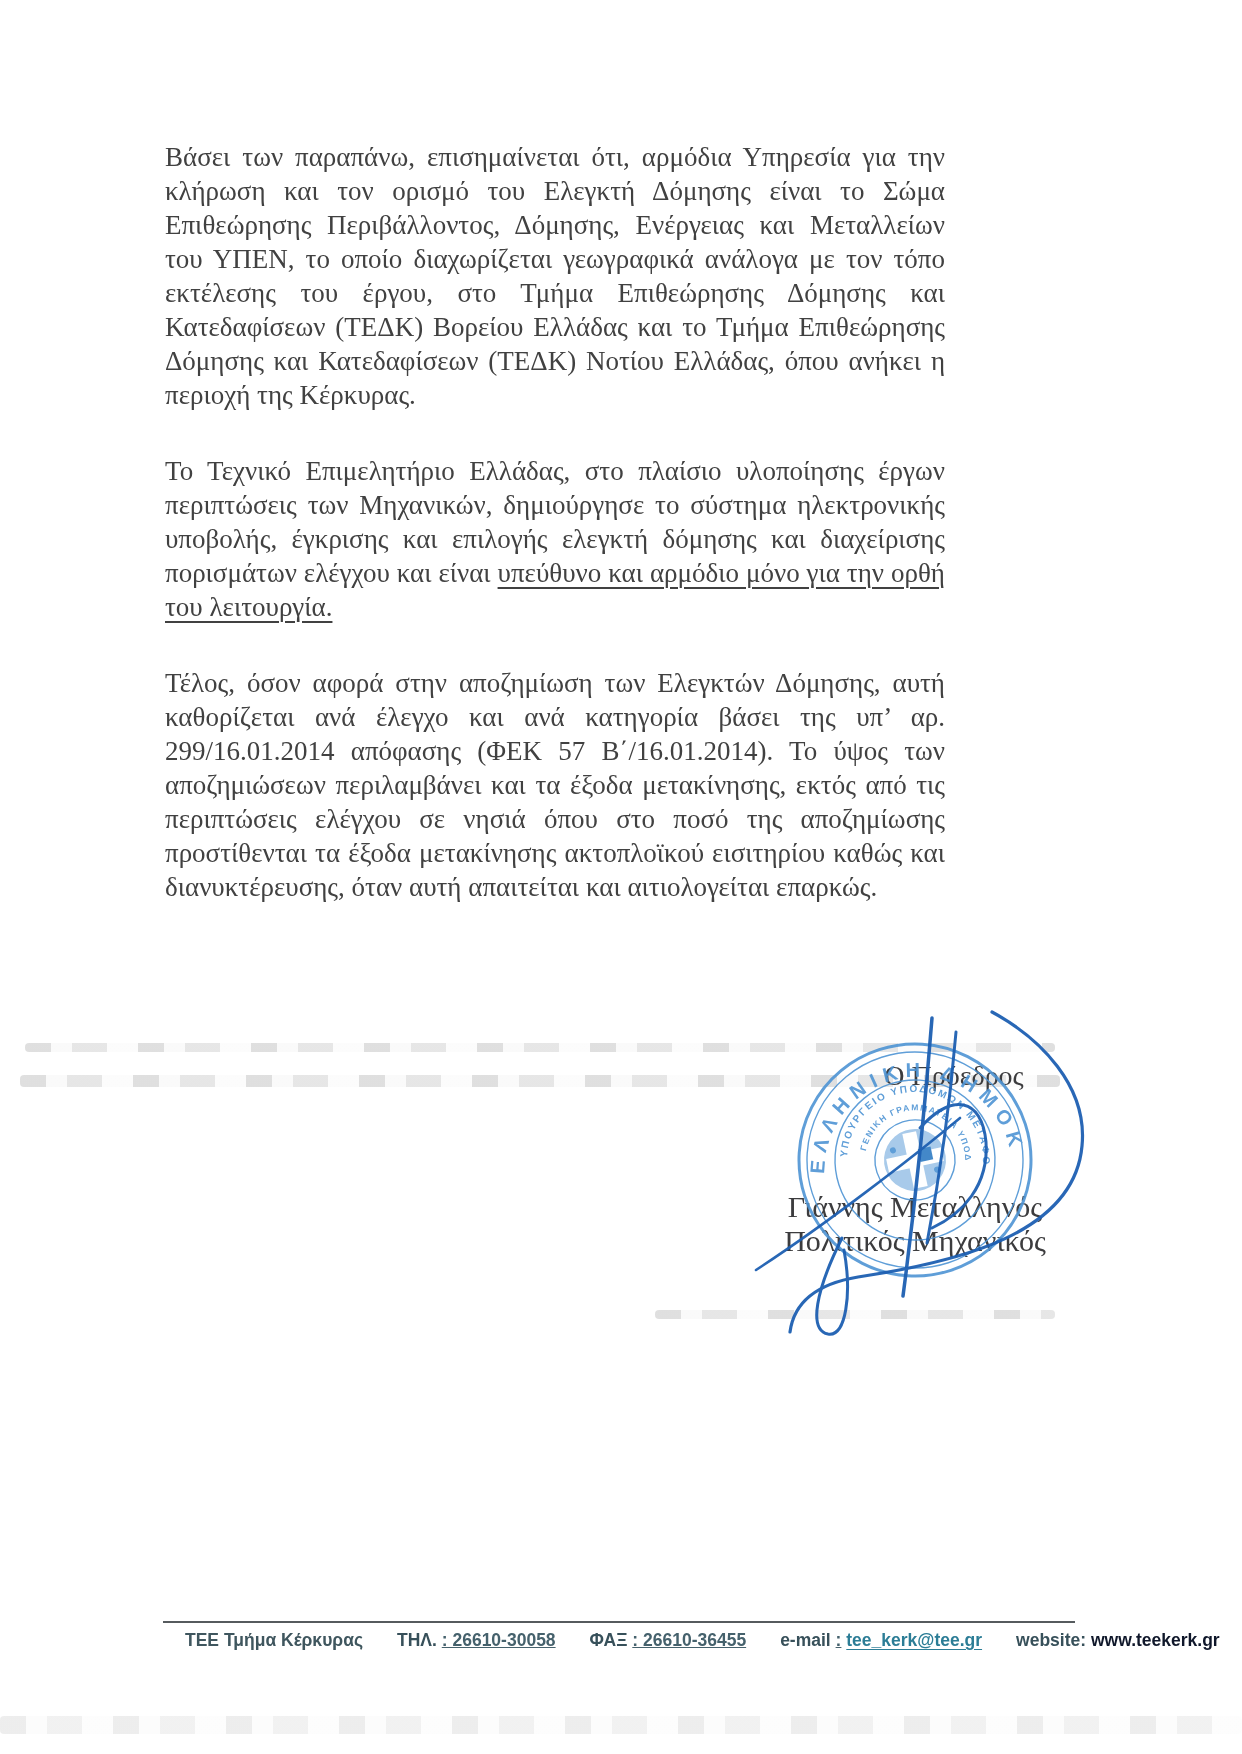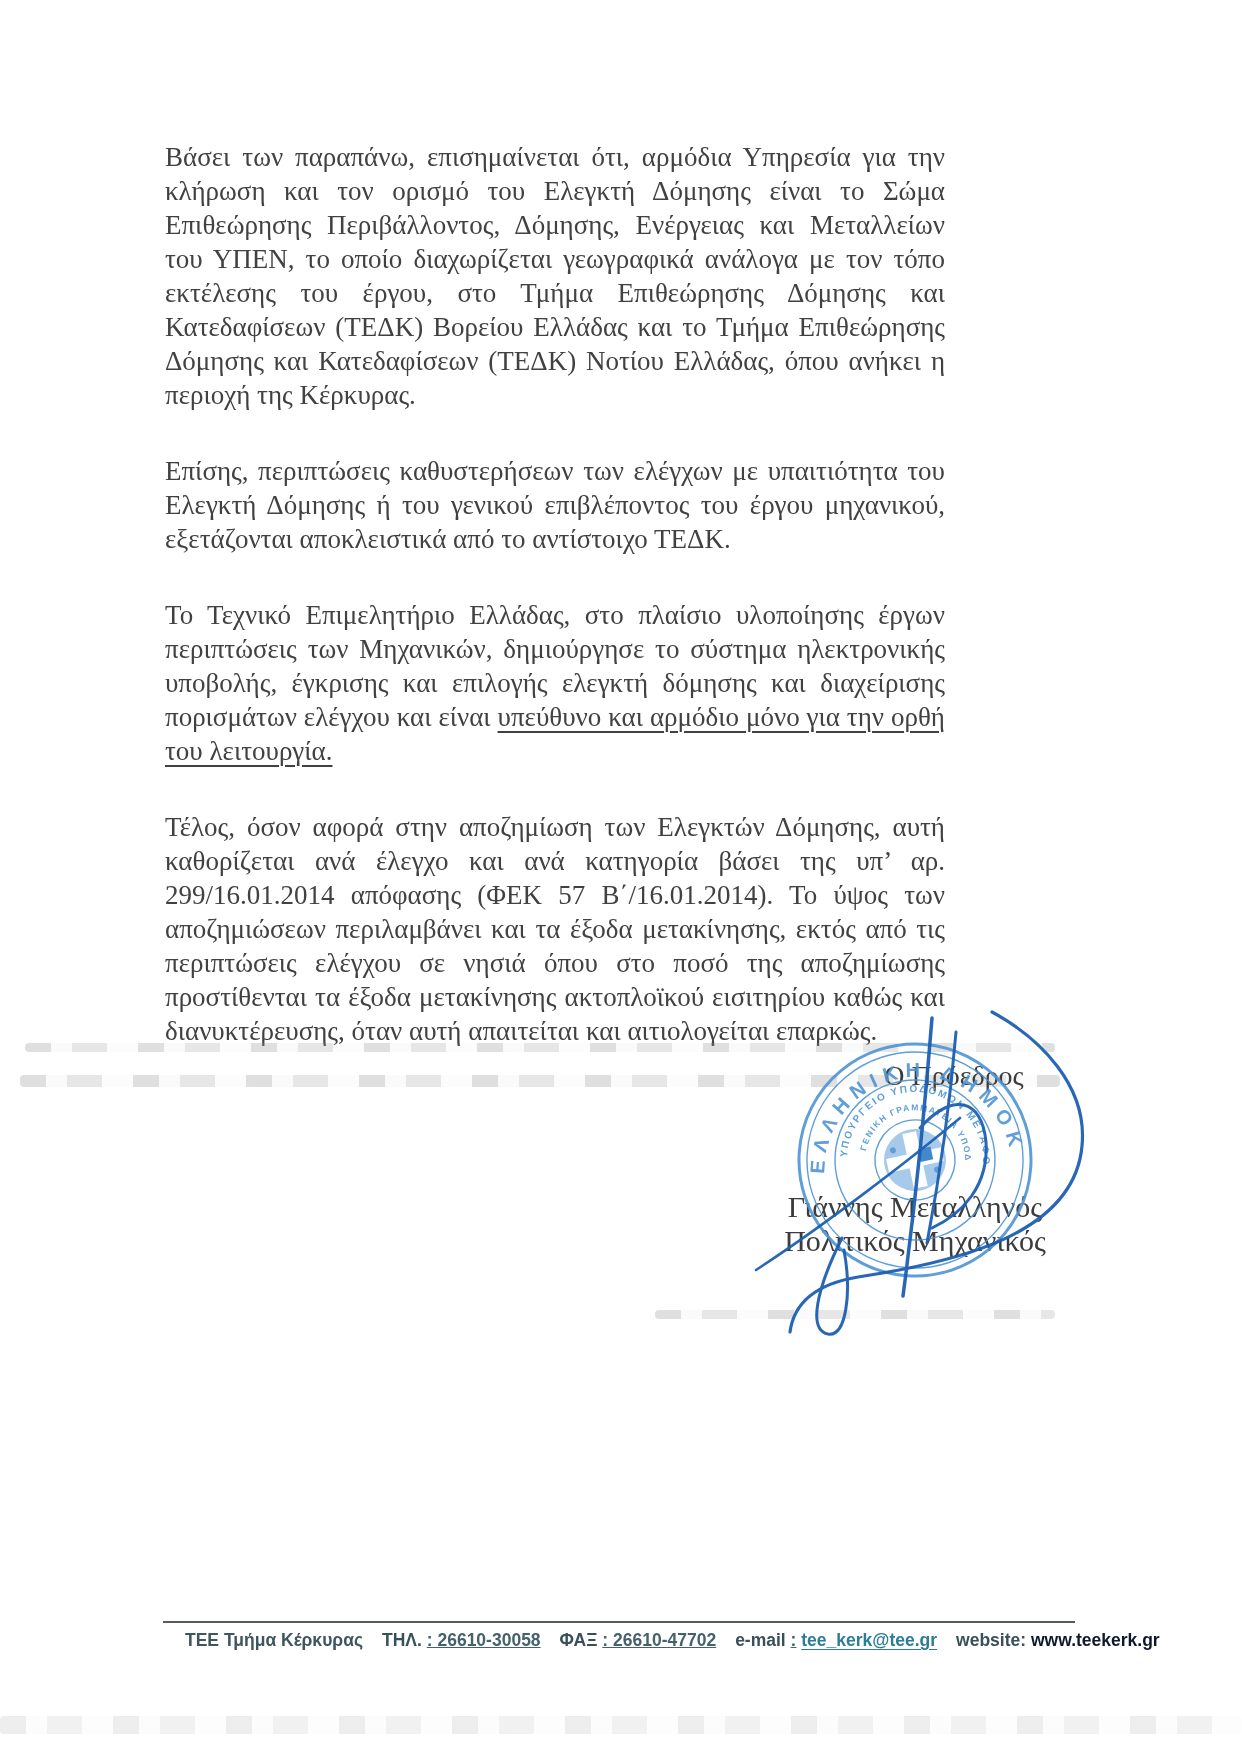"Επίσης, περιπτώσεις καθυστερήσεων των" p { html: <p>Επίσης, περιπτώσεις καθυστερήσεων των ελέγχων με υπαιτιότητα του Ελεγκτή Δόμησης ή του γενικού επιβλέποντος του έργου μηχανικού, εξετάζονται αποκλειστικά από το αντίστοιχο ΤΕΔΚ.</p> -> none }
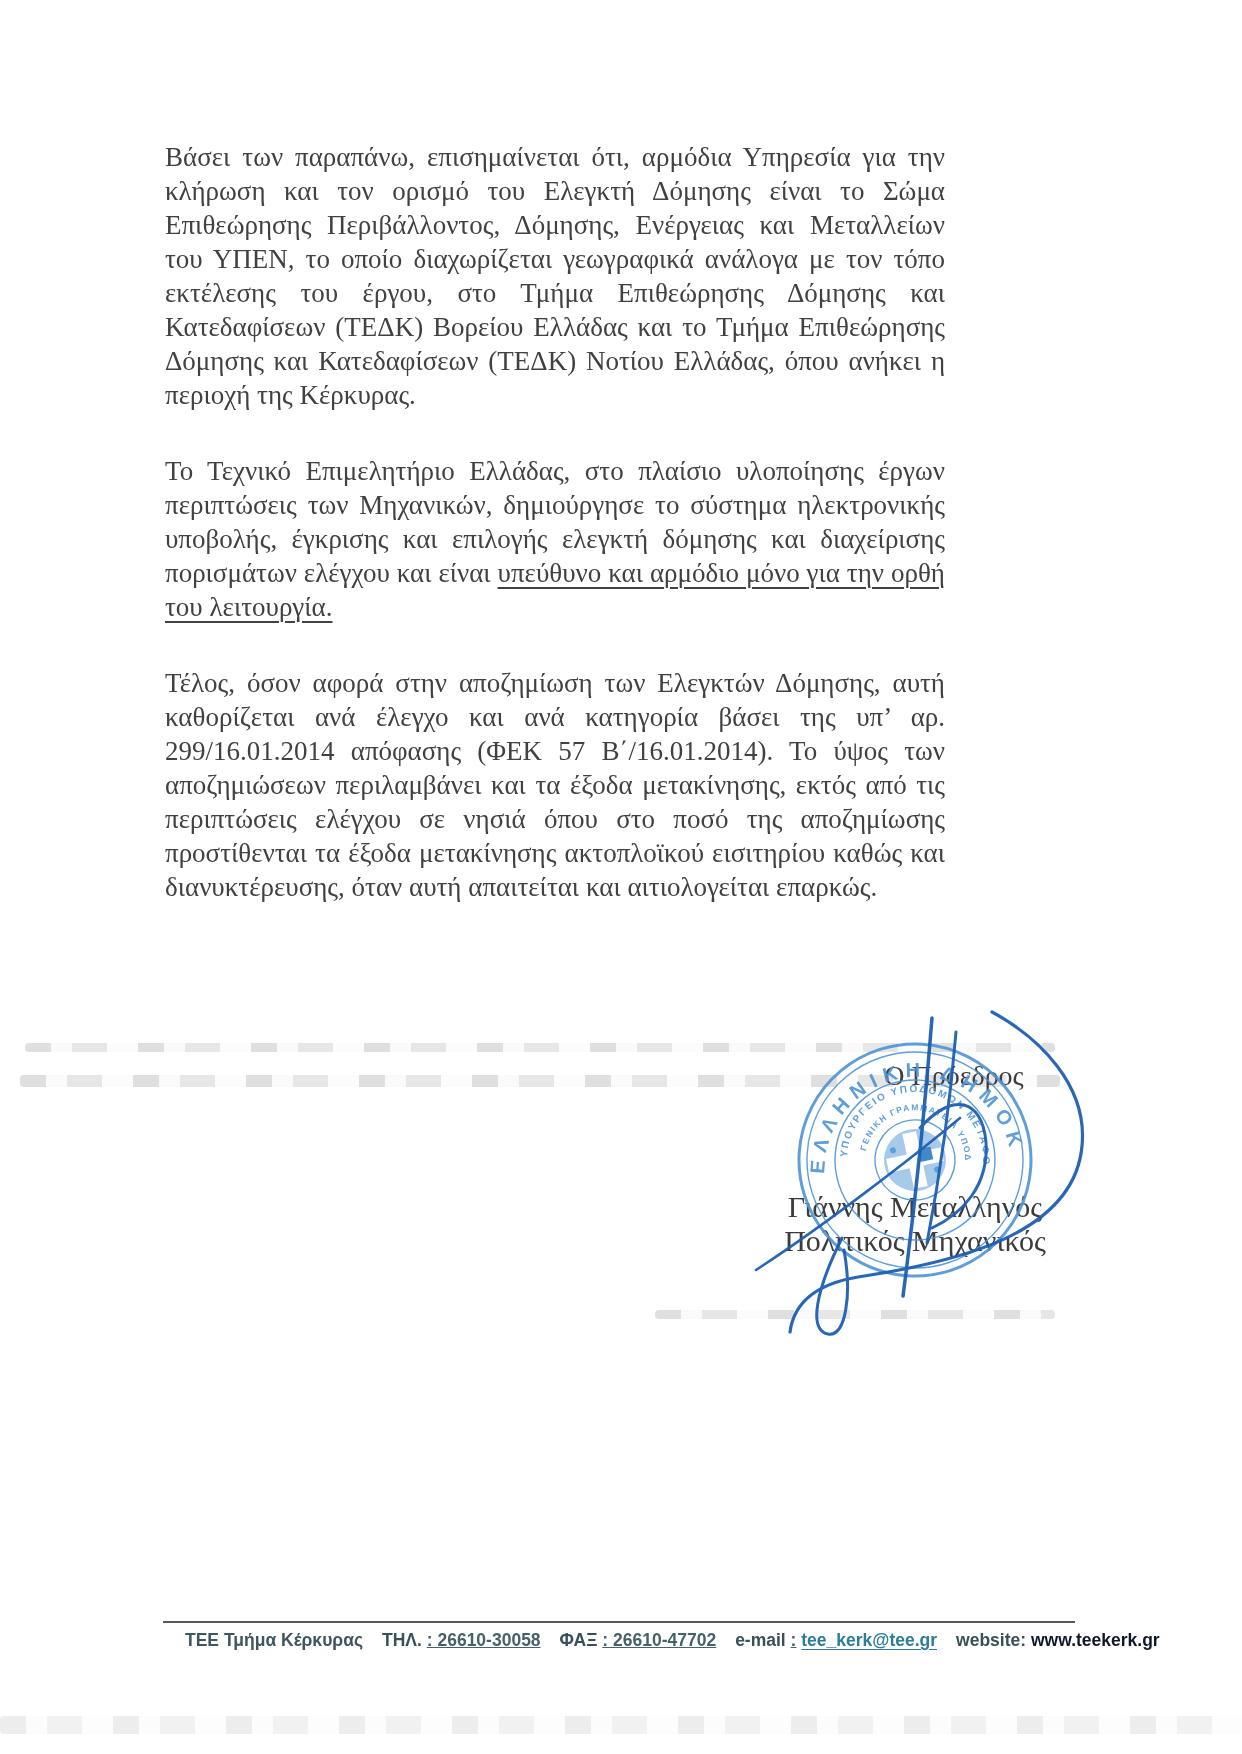"ΤΕΕ Τμήμα Κέρκυρας" .footer-row { gap: 19px -> 34px }
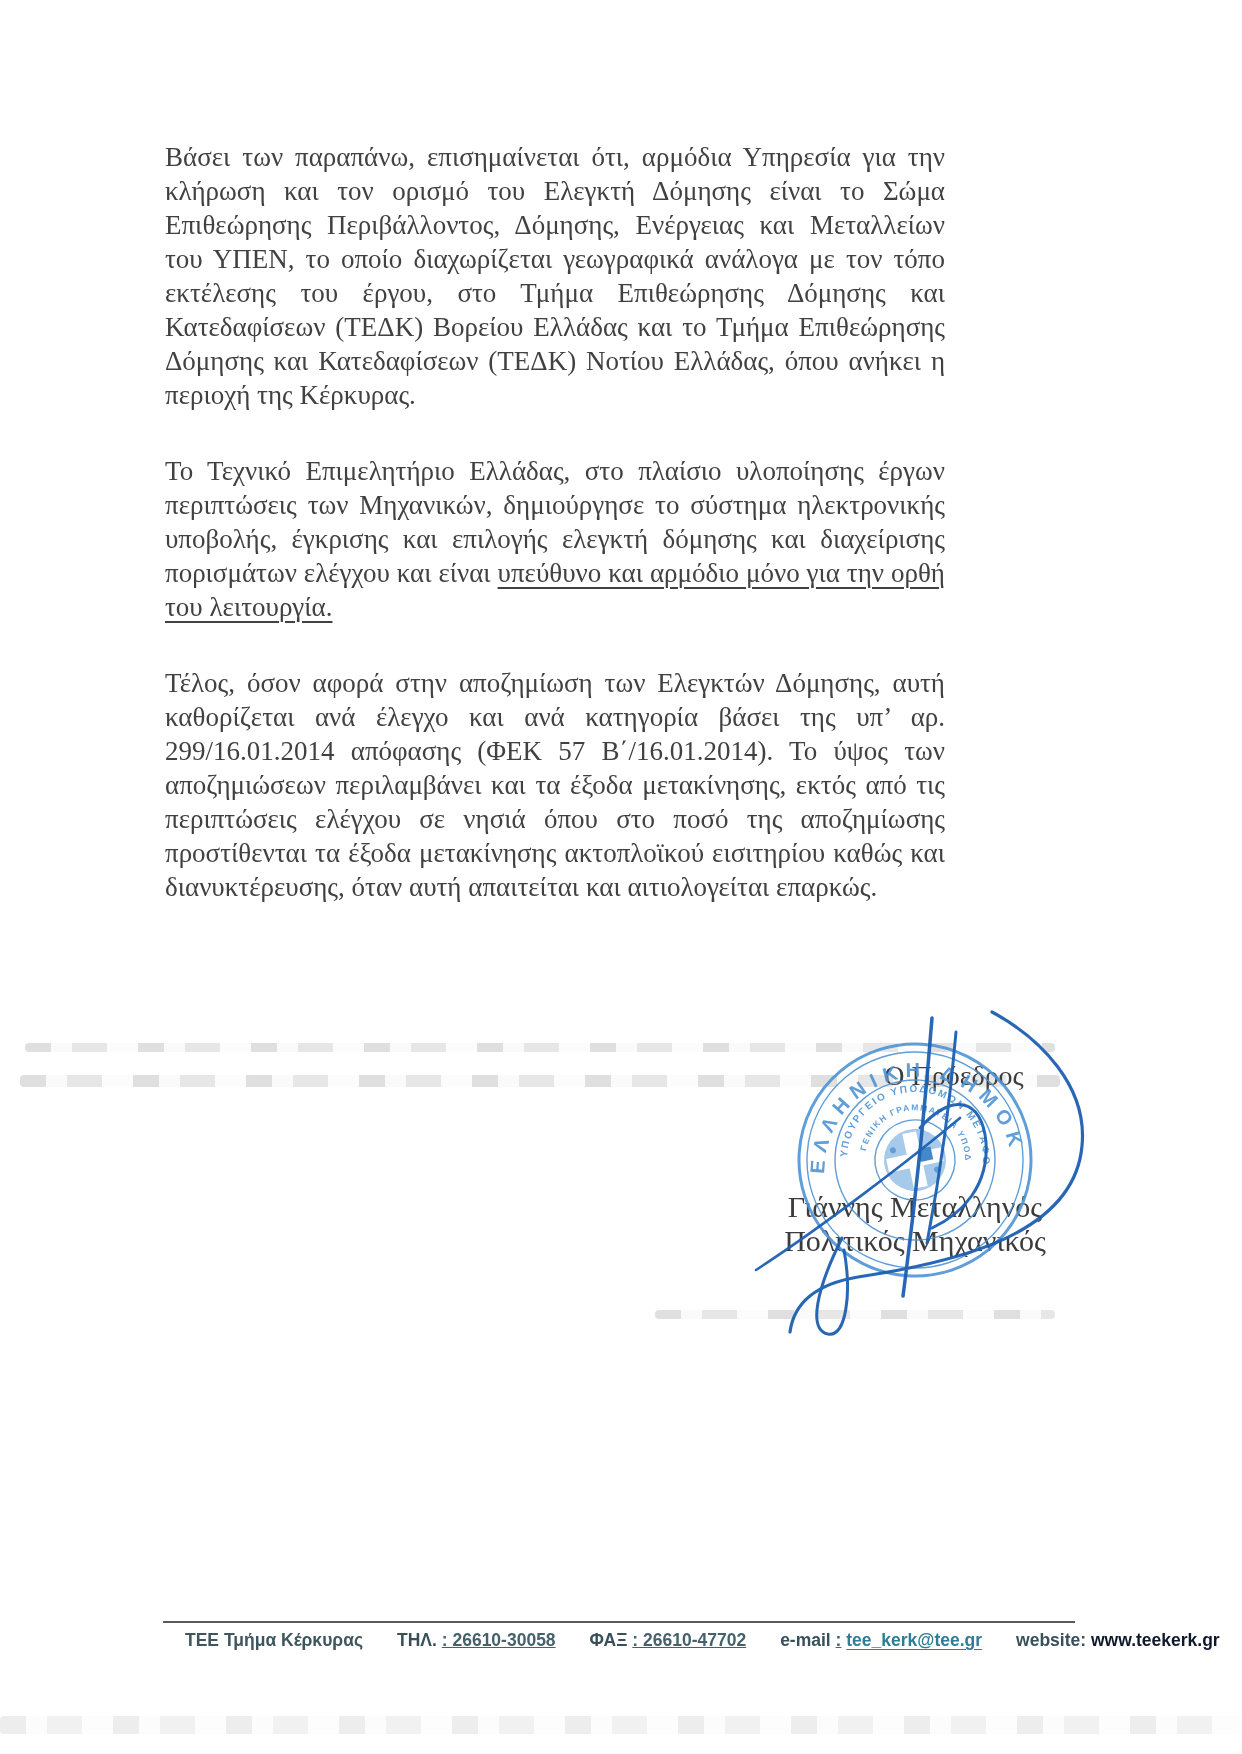": 26610-47702" span.val { text: 26610-47702 -> 26610-36455 }
